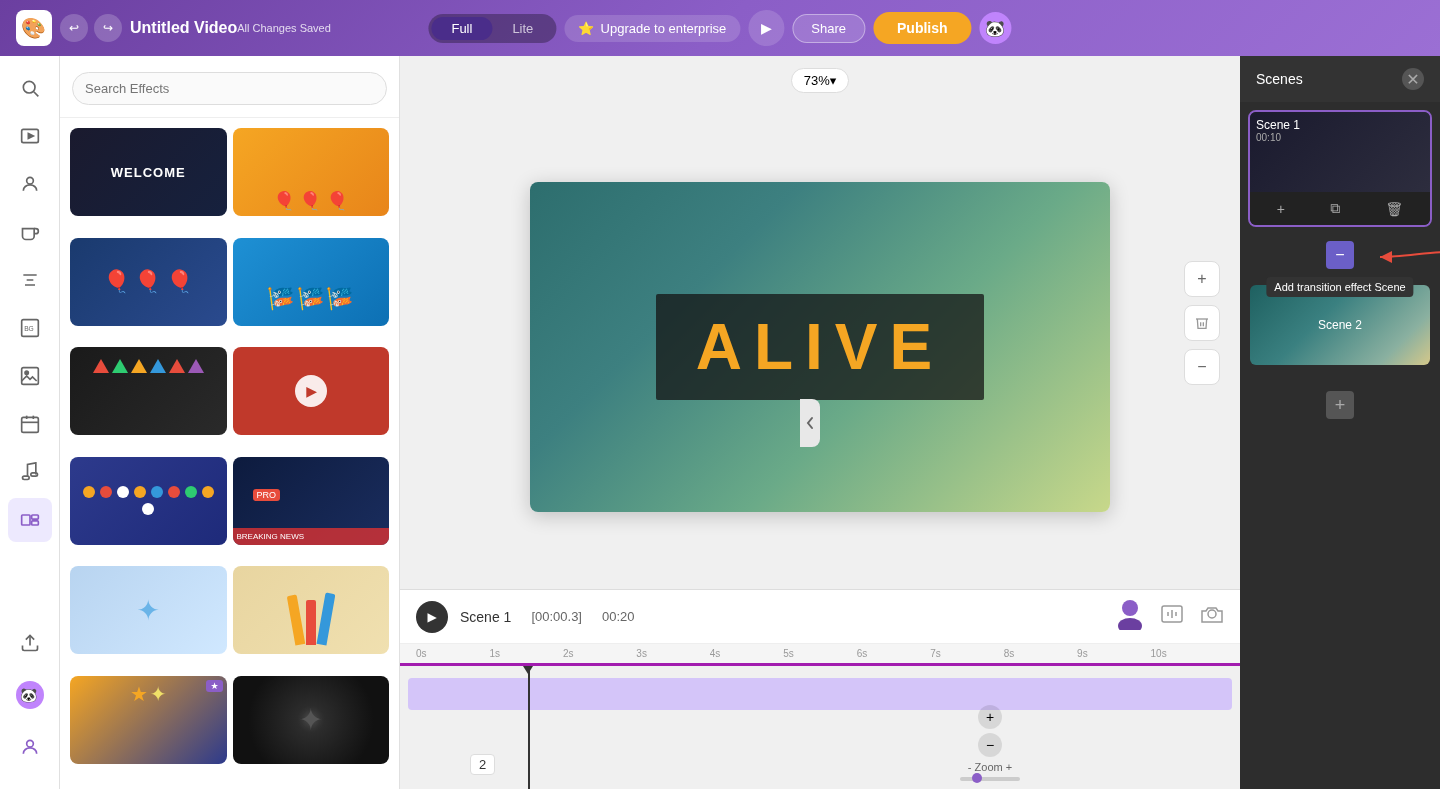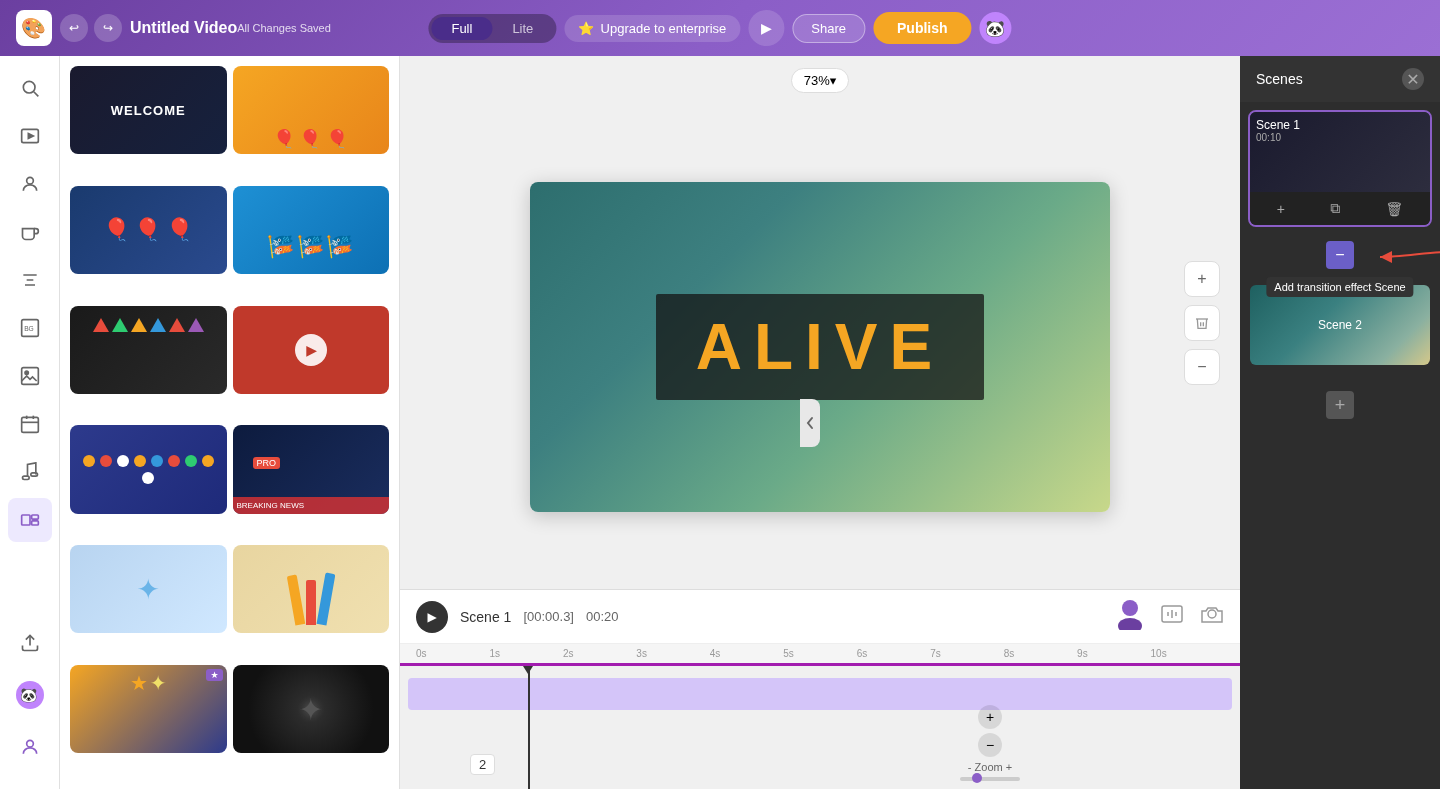"Search Effects" div.effects-search { html: none -> <div> <input> </div> }
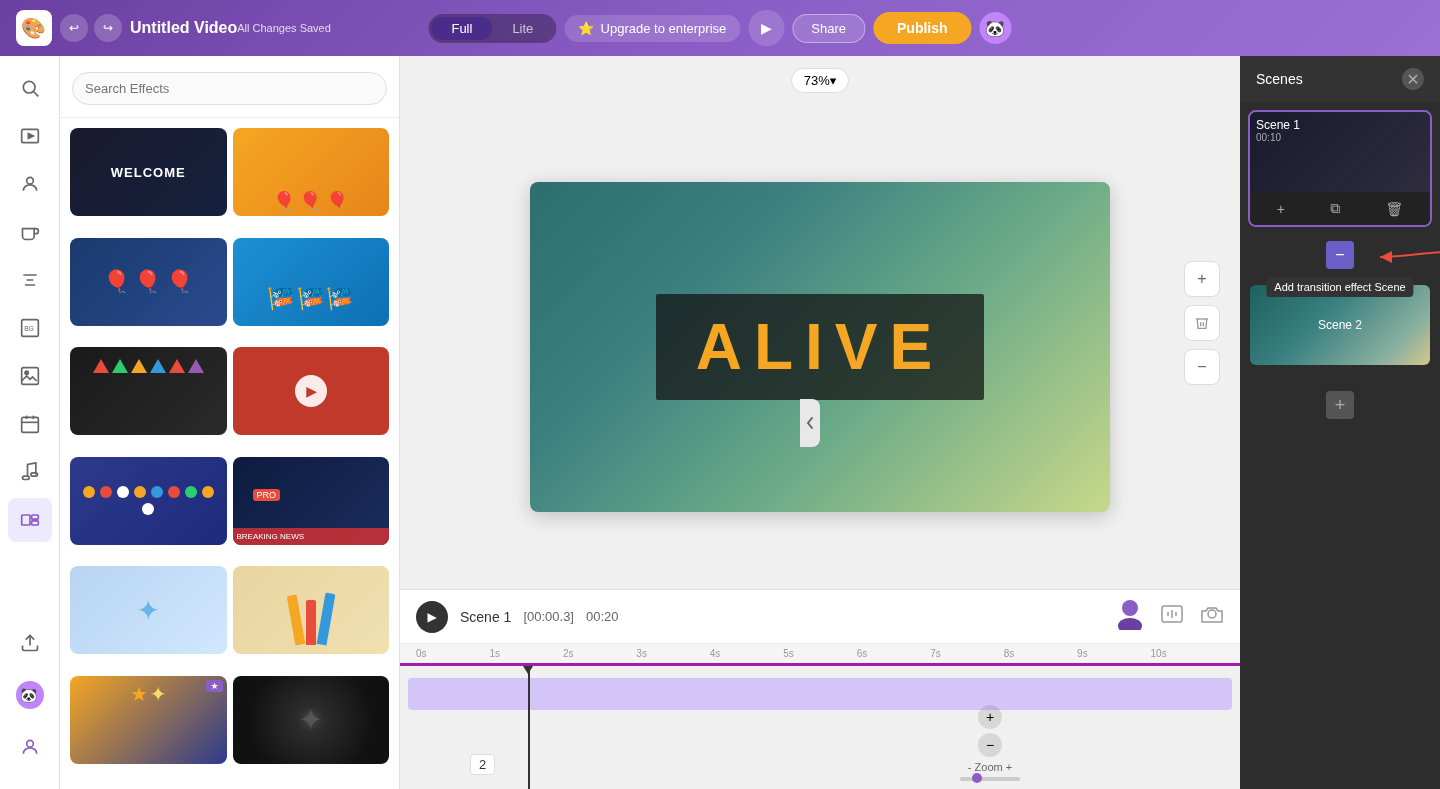"[00:00.3]" .time-display { margin-left: none -> 8px }
